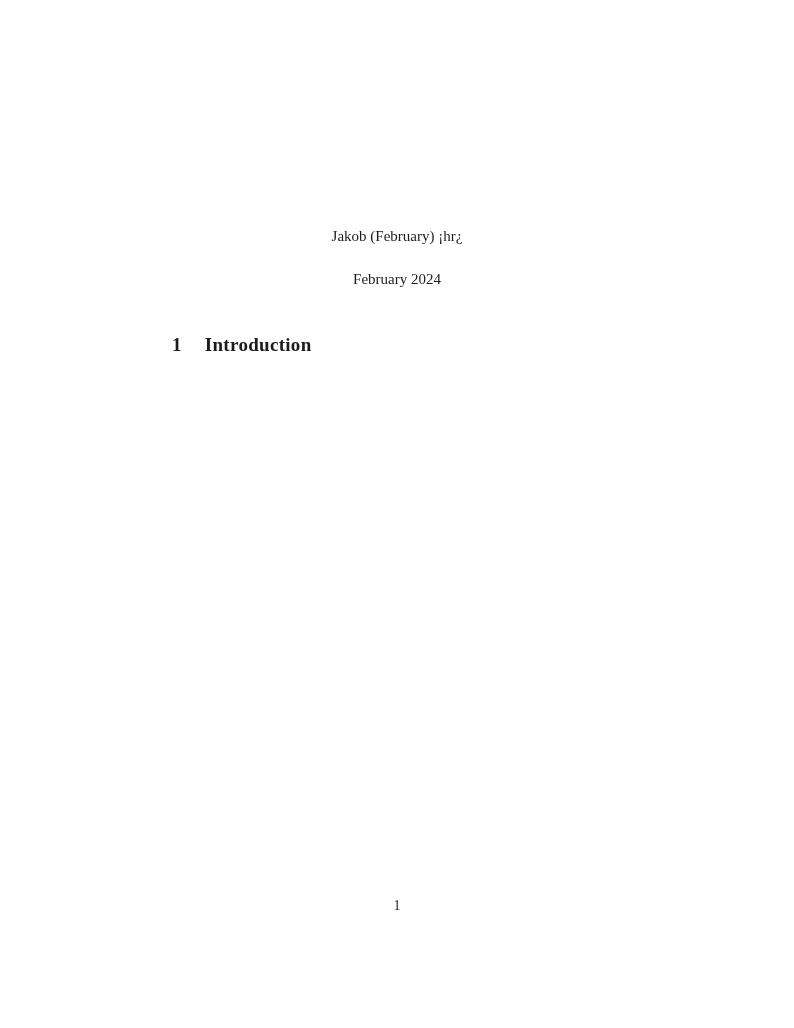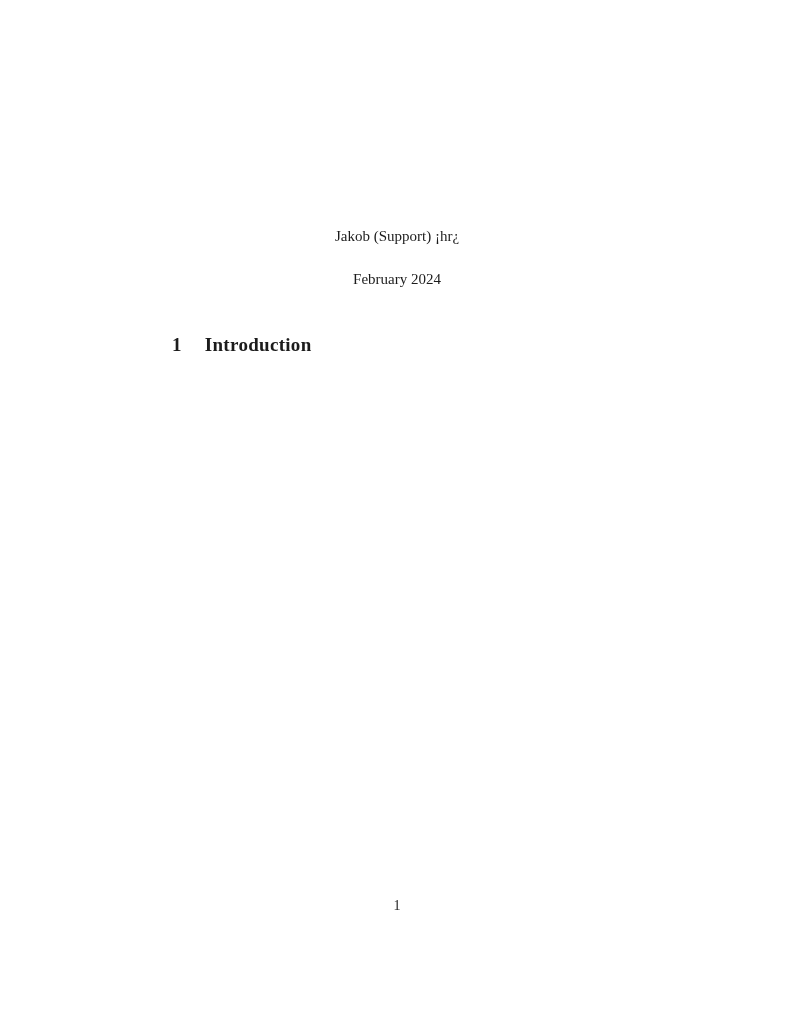"Jakob (Support) ¡hr¿" div.doc-author { text: Support -> February }
